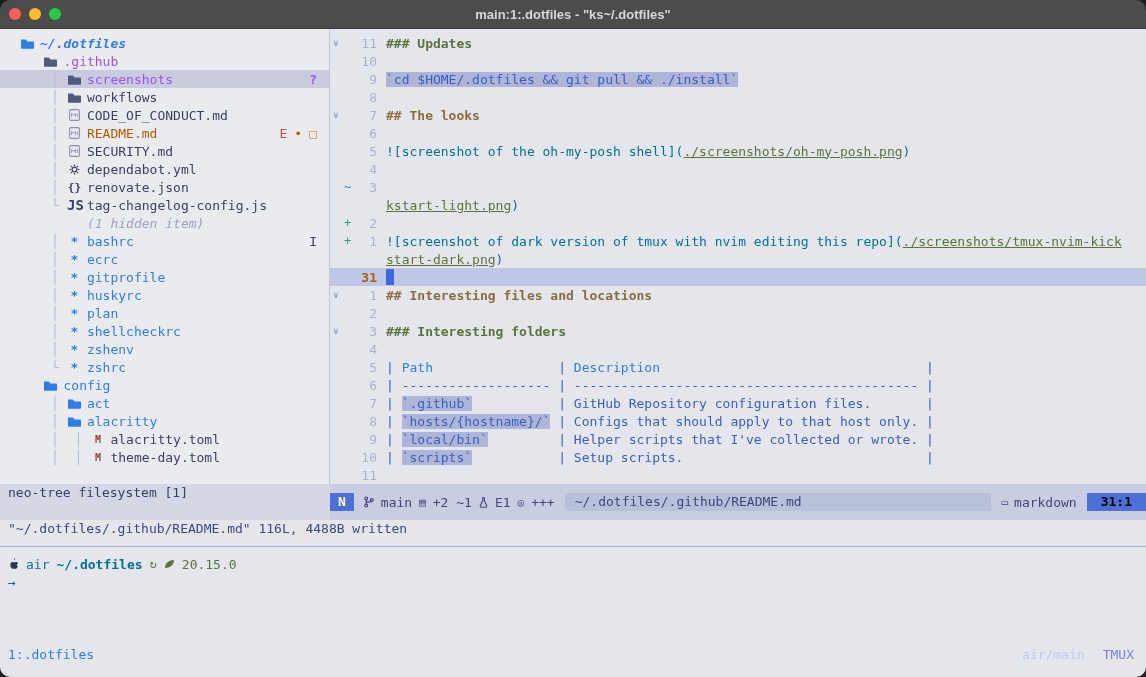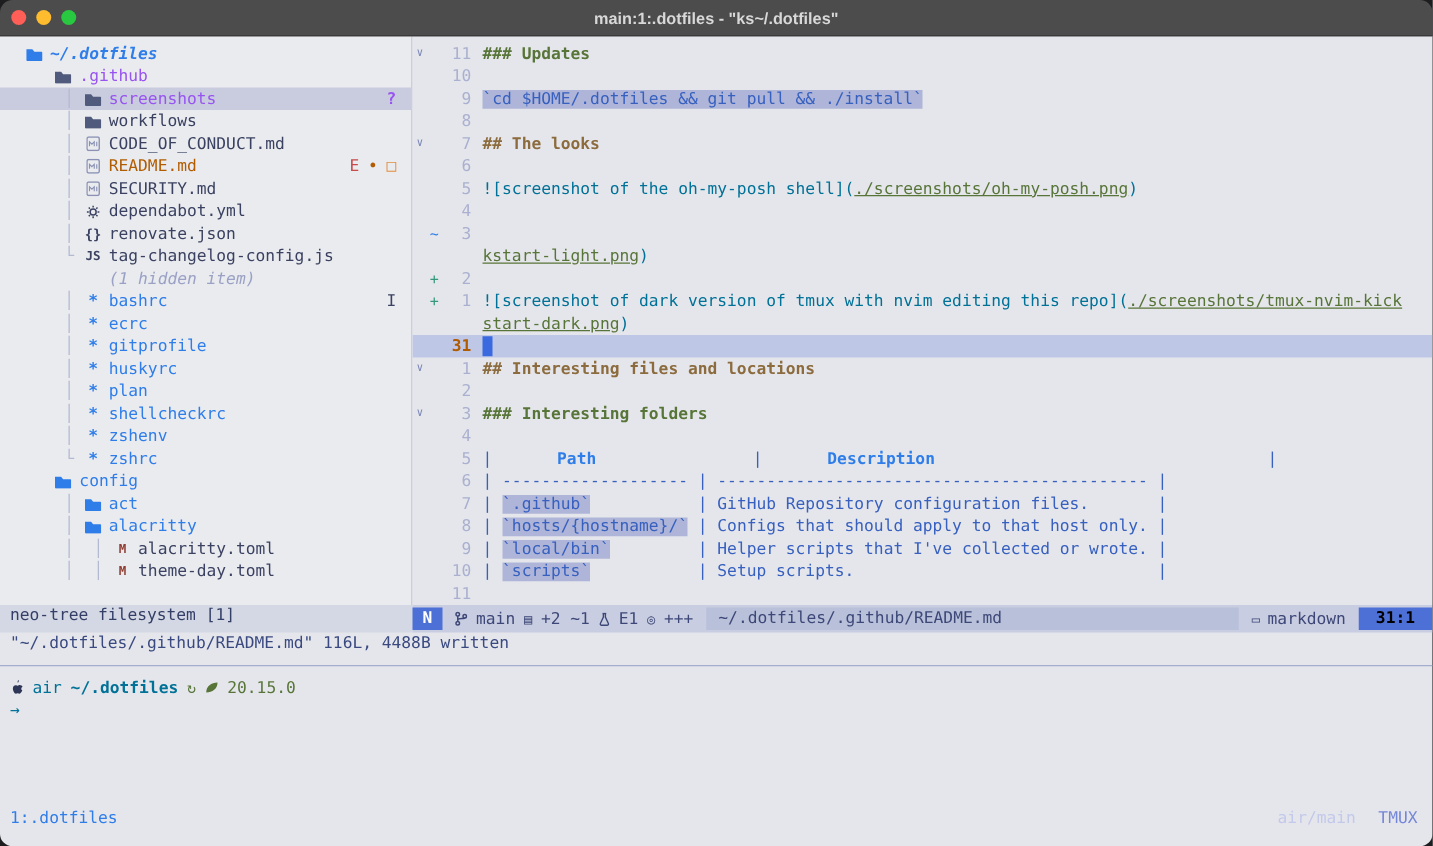"JS" span.ficon { font-size: 10px -> 14px }
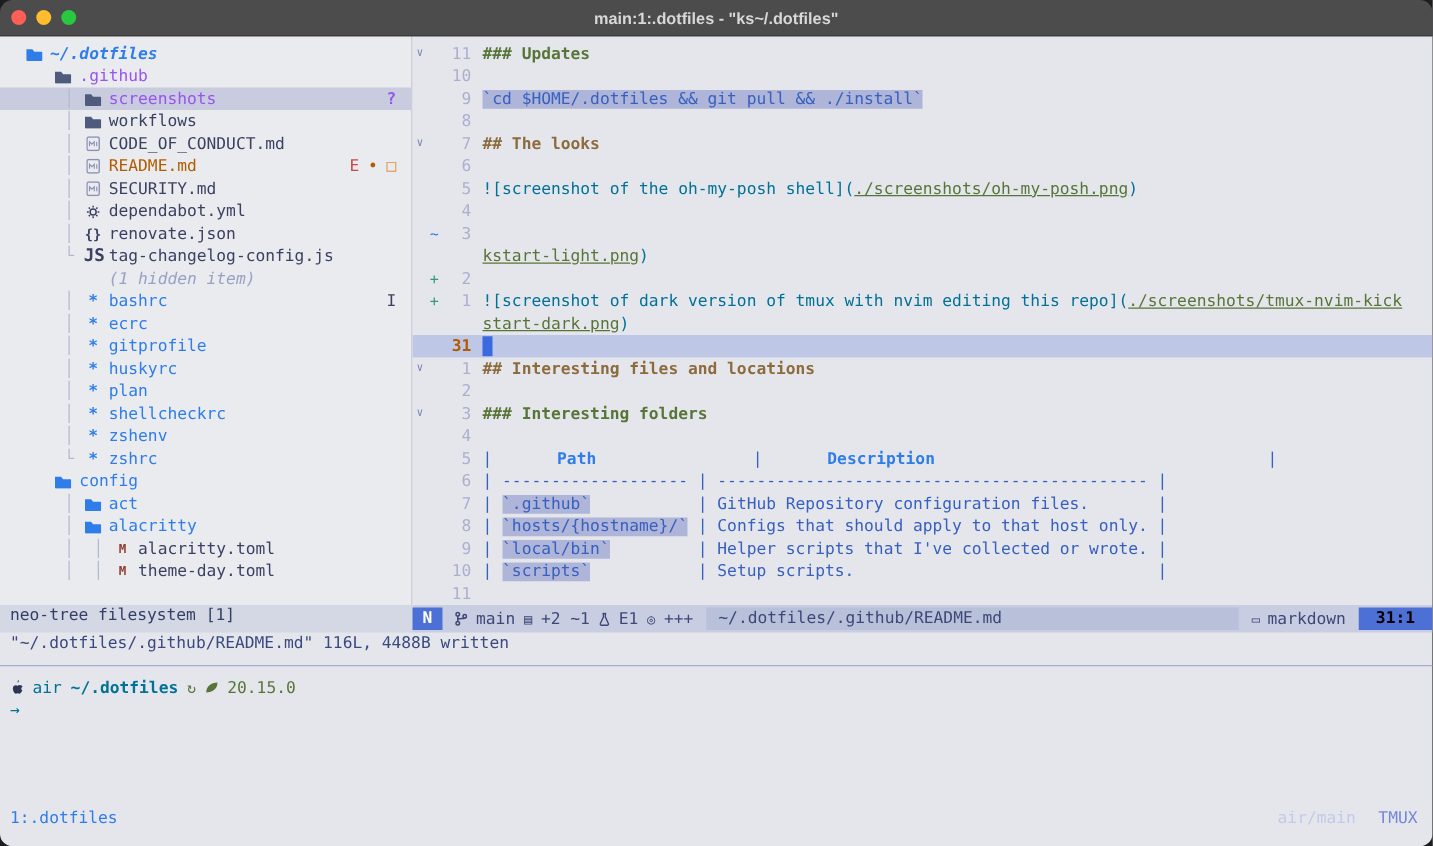"Path" .t-th { font-weight: bold -> normal; margin-left: 44px -> none }
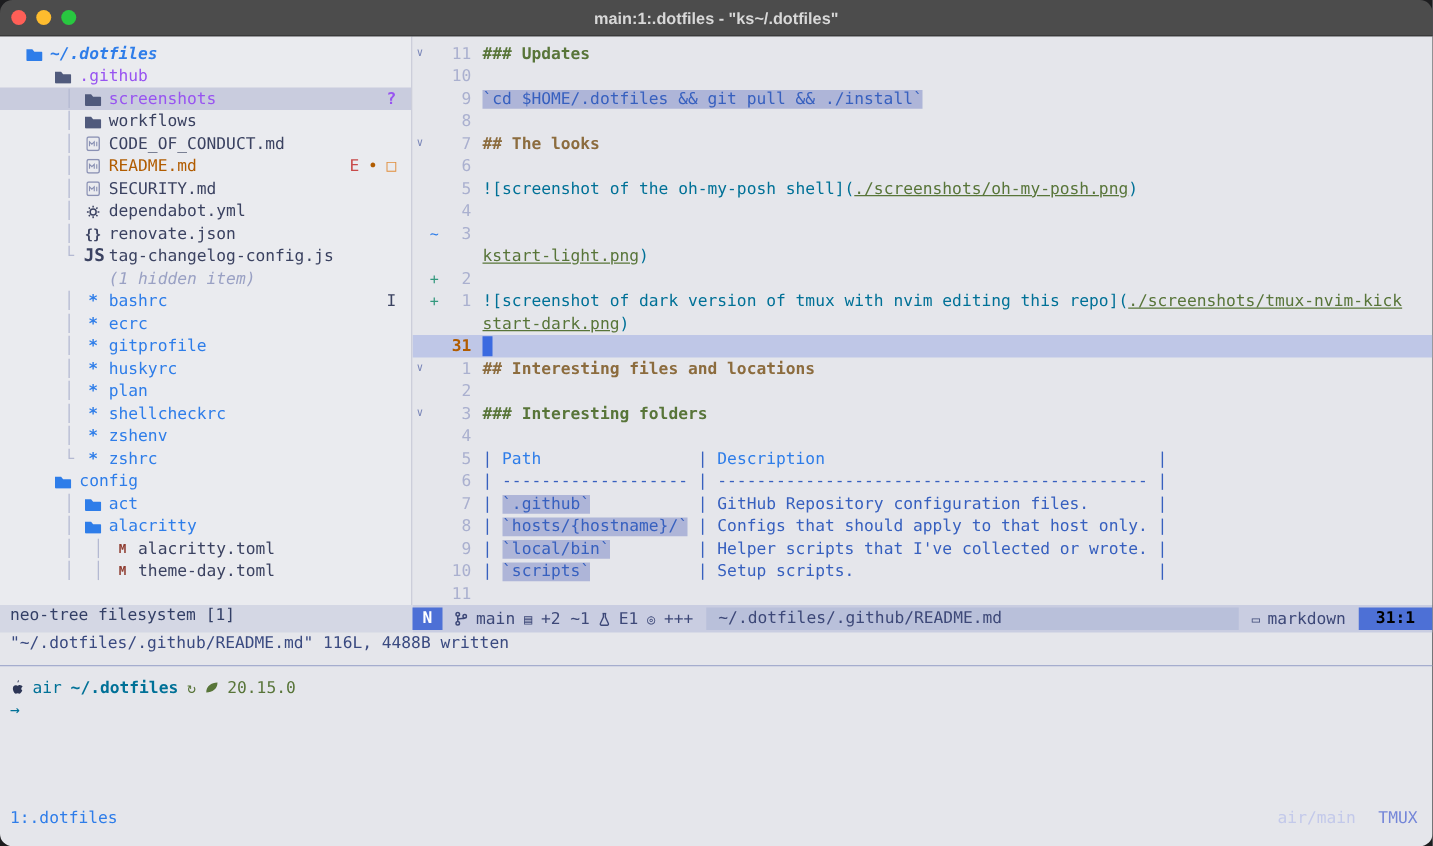"neo-tree filesystem [1]" .statusrow { height: 22px -> 36px }
